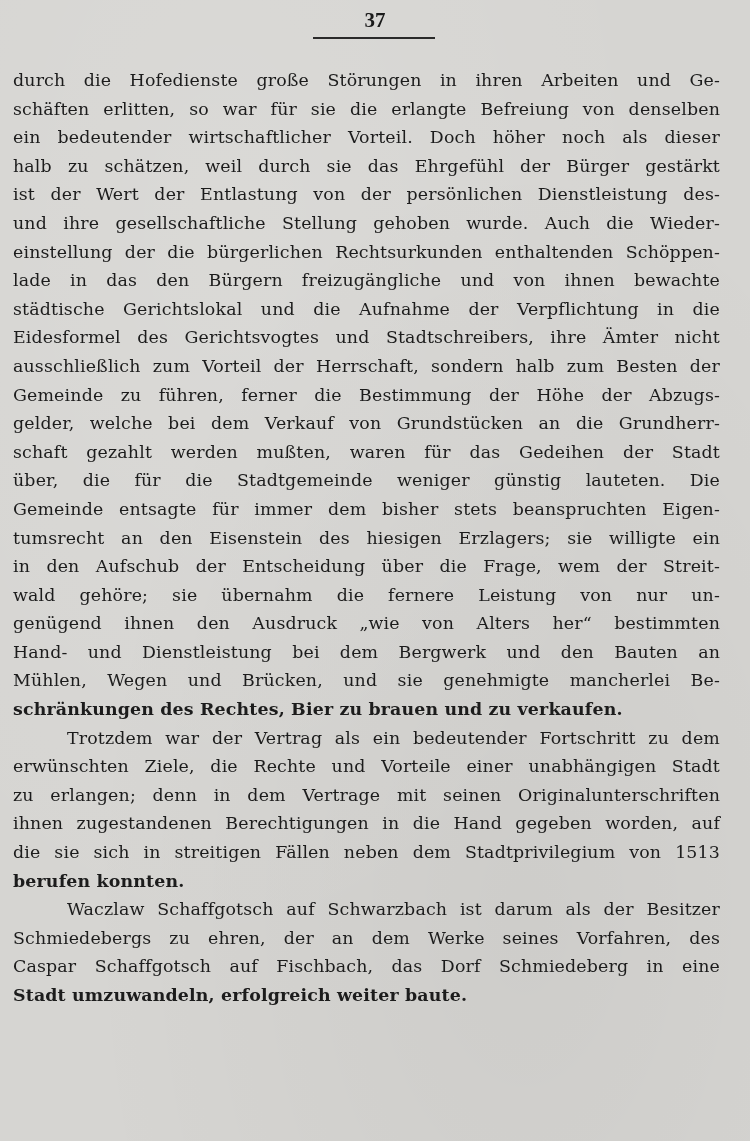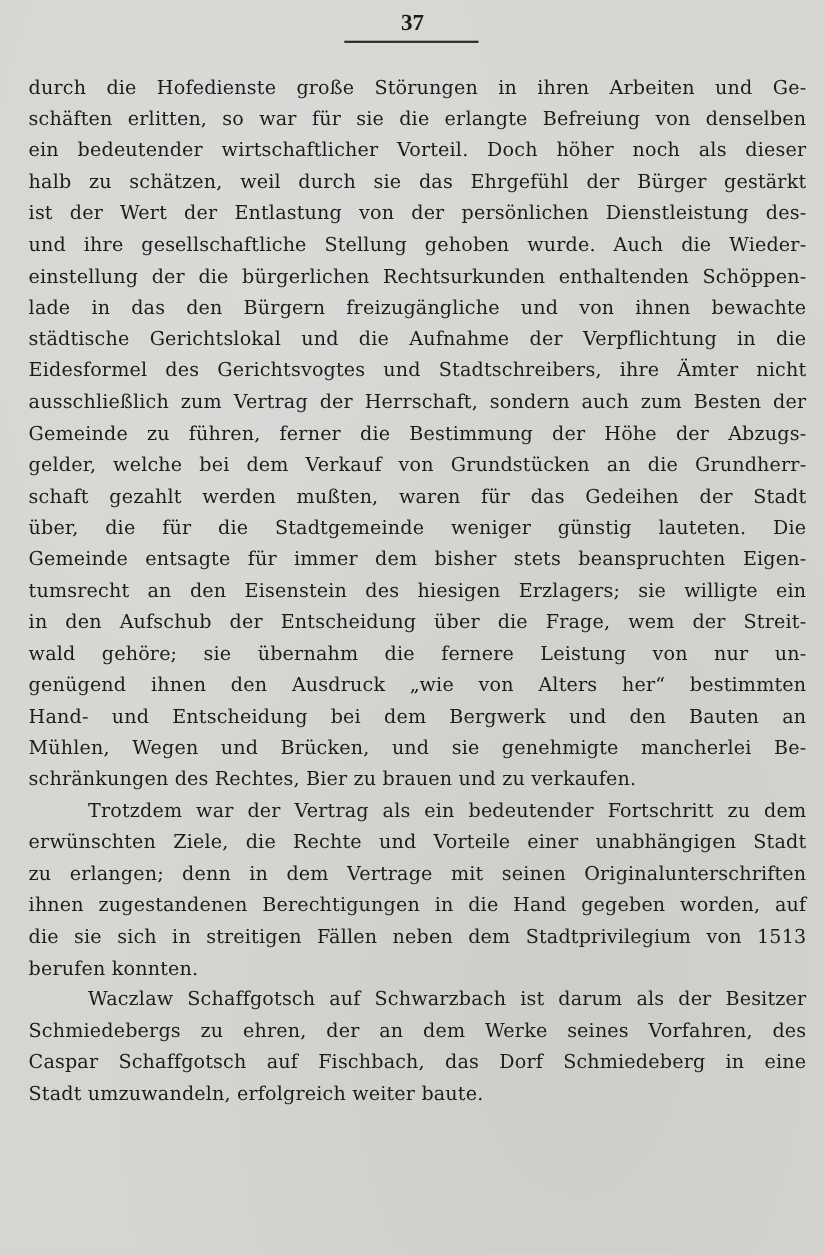"durch die Hofedienste große Störungen" .body-text { left: 26px -> 13px }
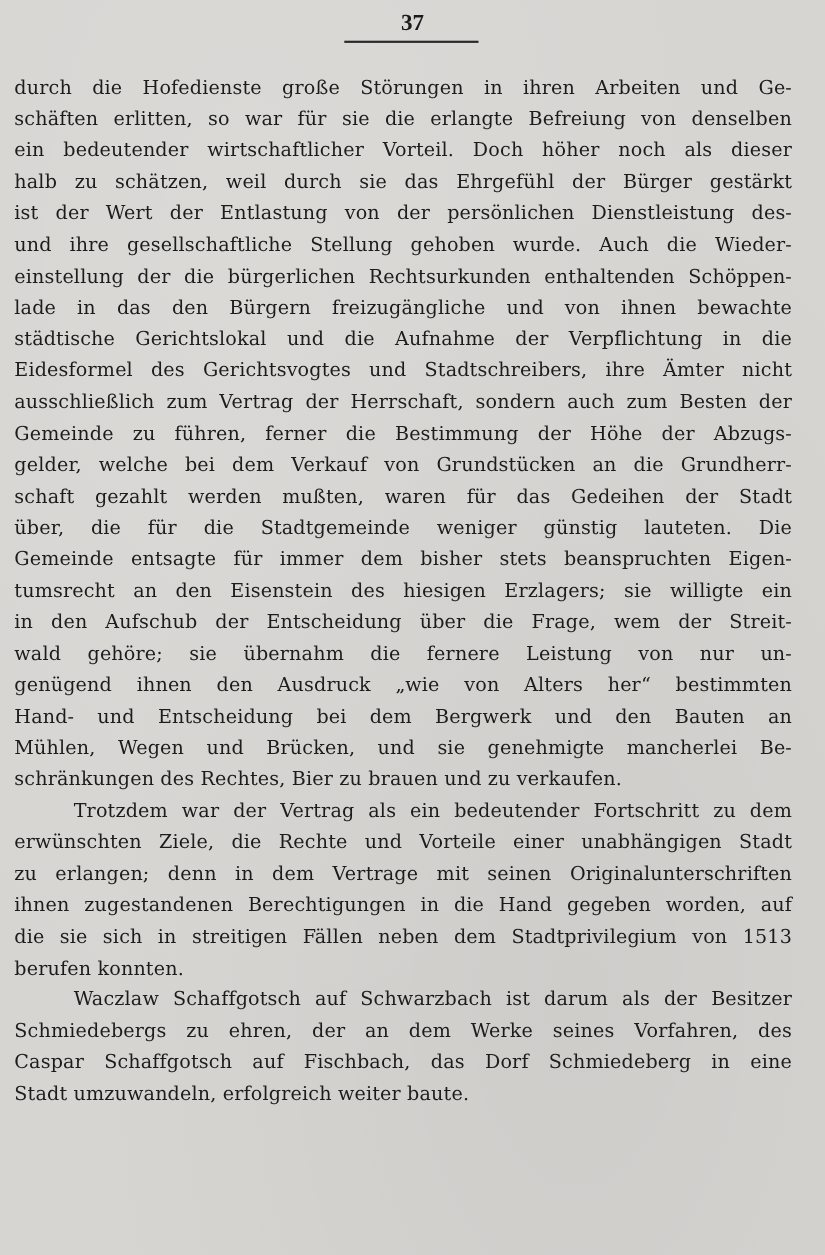"ausschließlich zum Vertrag der" div.line { text: Vertrag der Herrschaft, sondern auch -> Vorteil der Herrschaft, sondern halb }
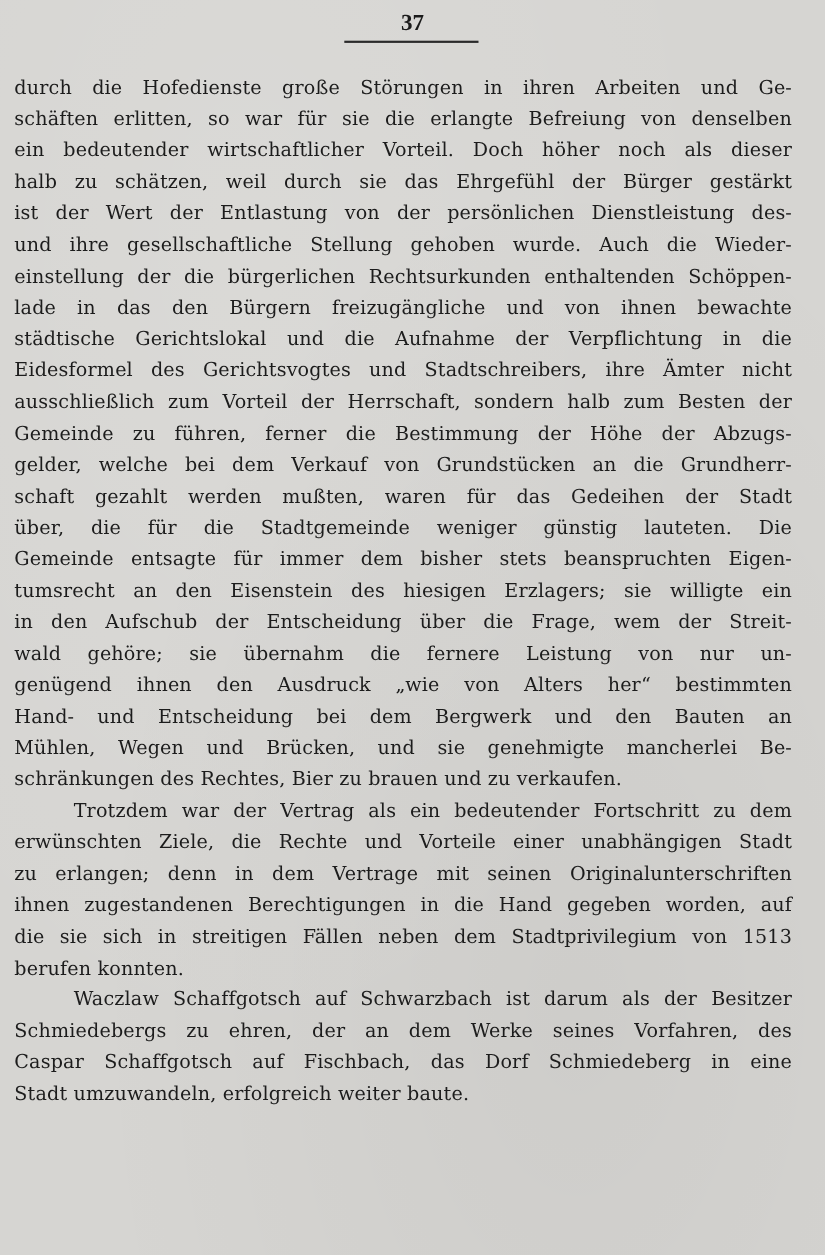"Hand- und Entscheidung bei dem" div.line { text: Entscheidung -> Dienstleistung }
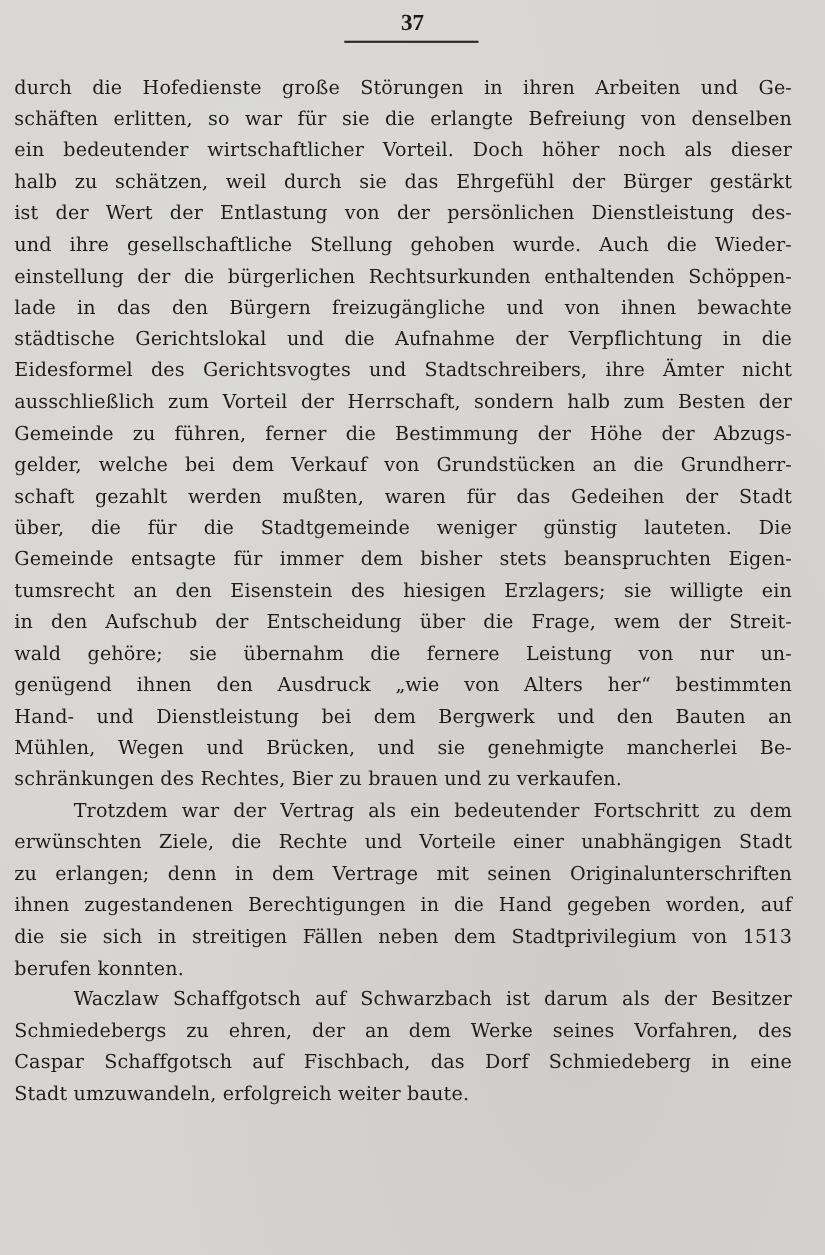"schränkungen des Rechtes, Bier zu" .line.last { font-weight: none -> bold }
